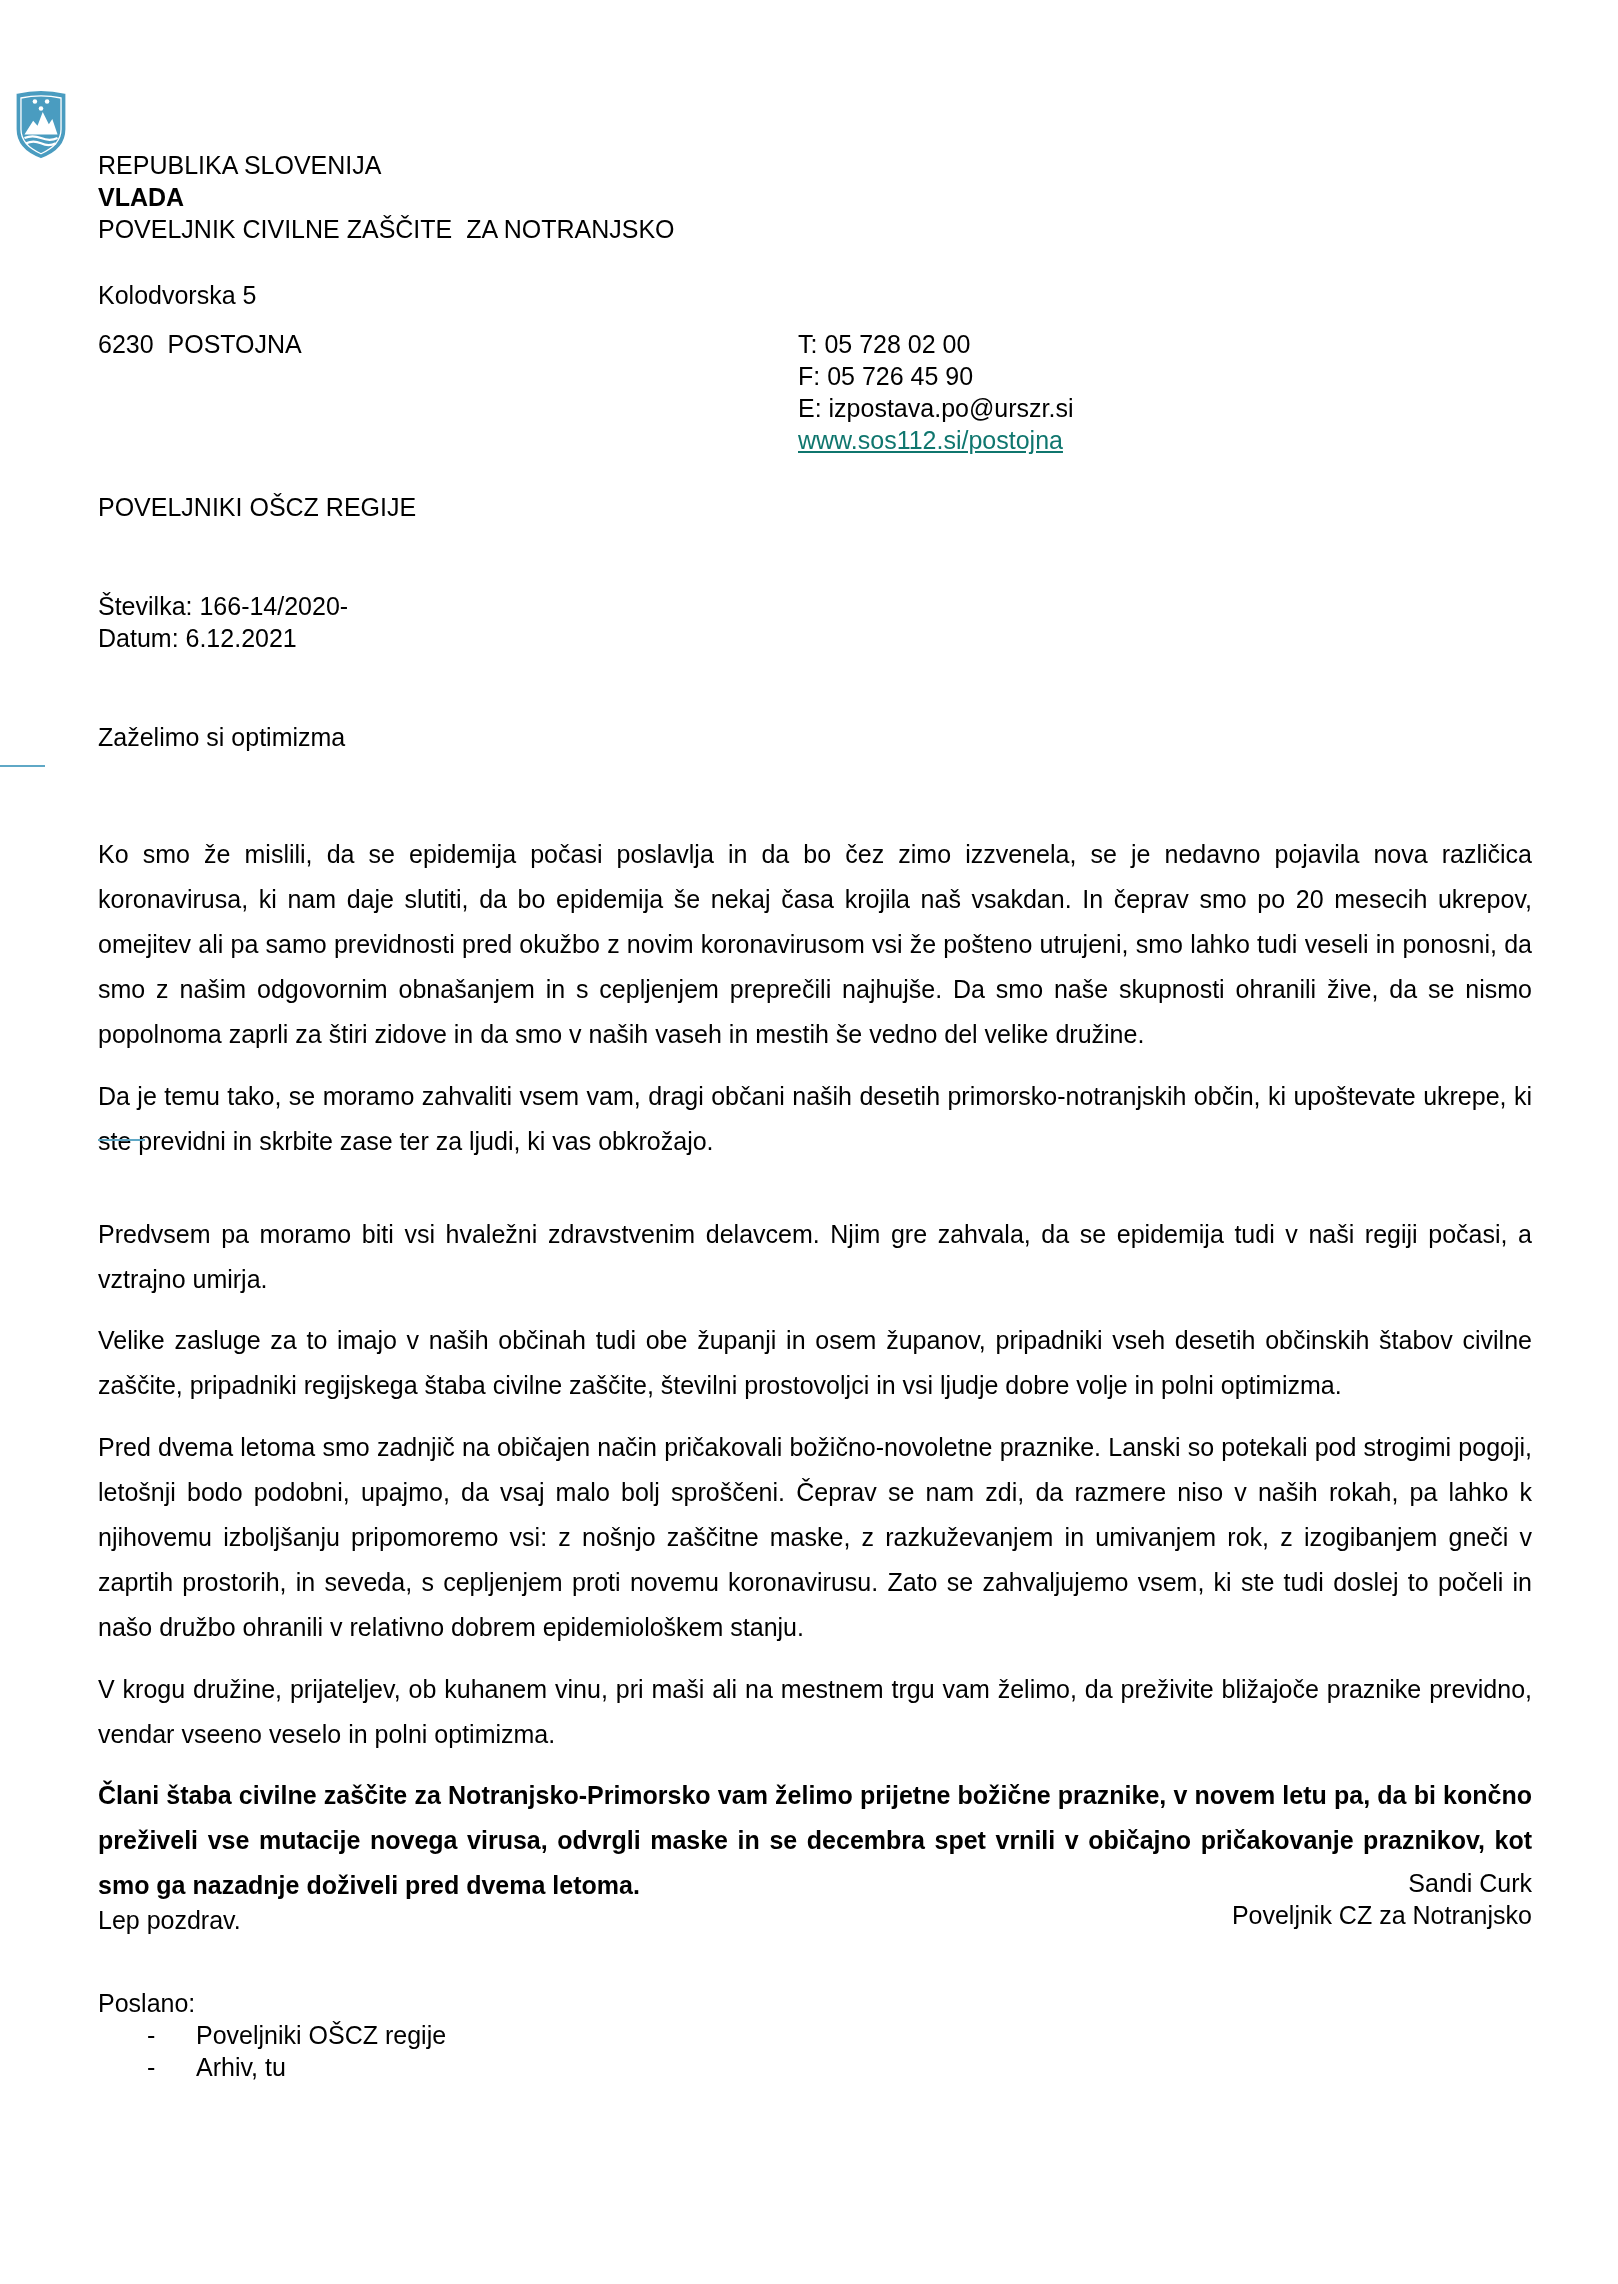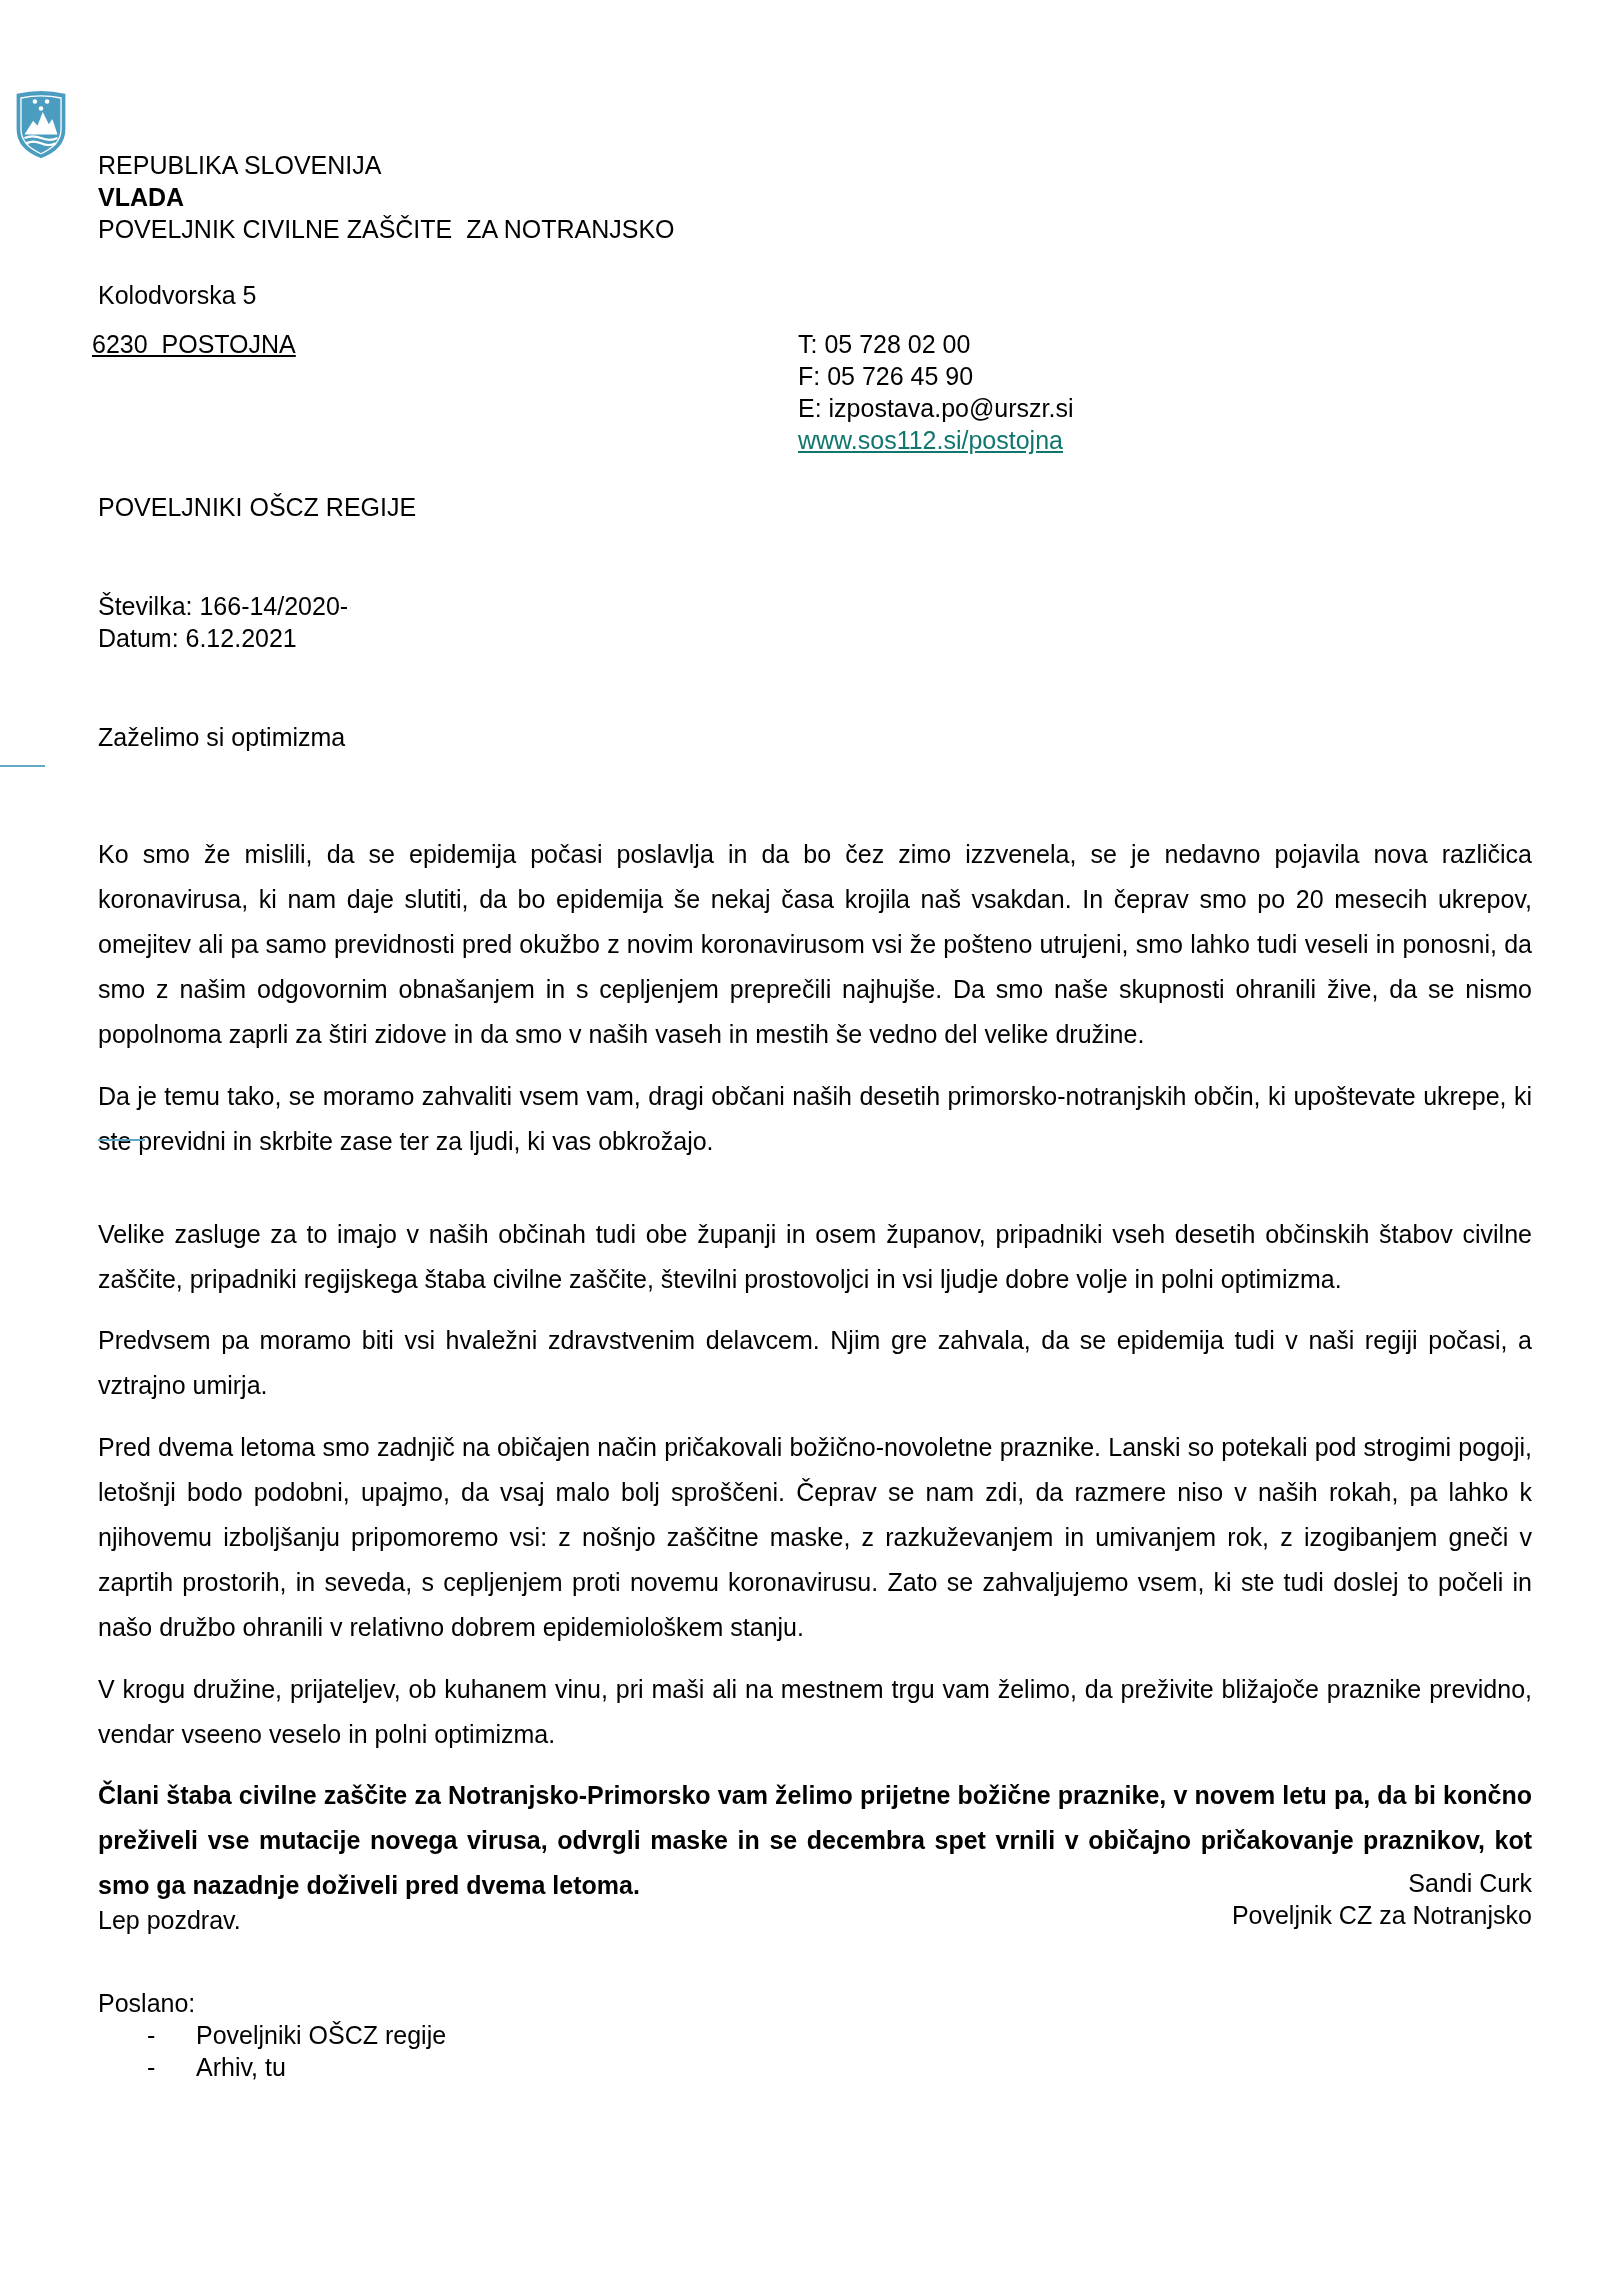"6230 POSTOJNA" .city { left: 92px -> 98px; text-decoration: underline -> none }
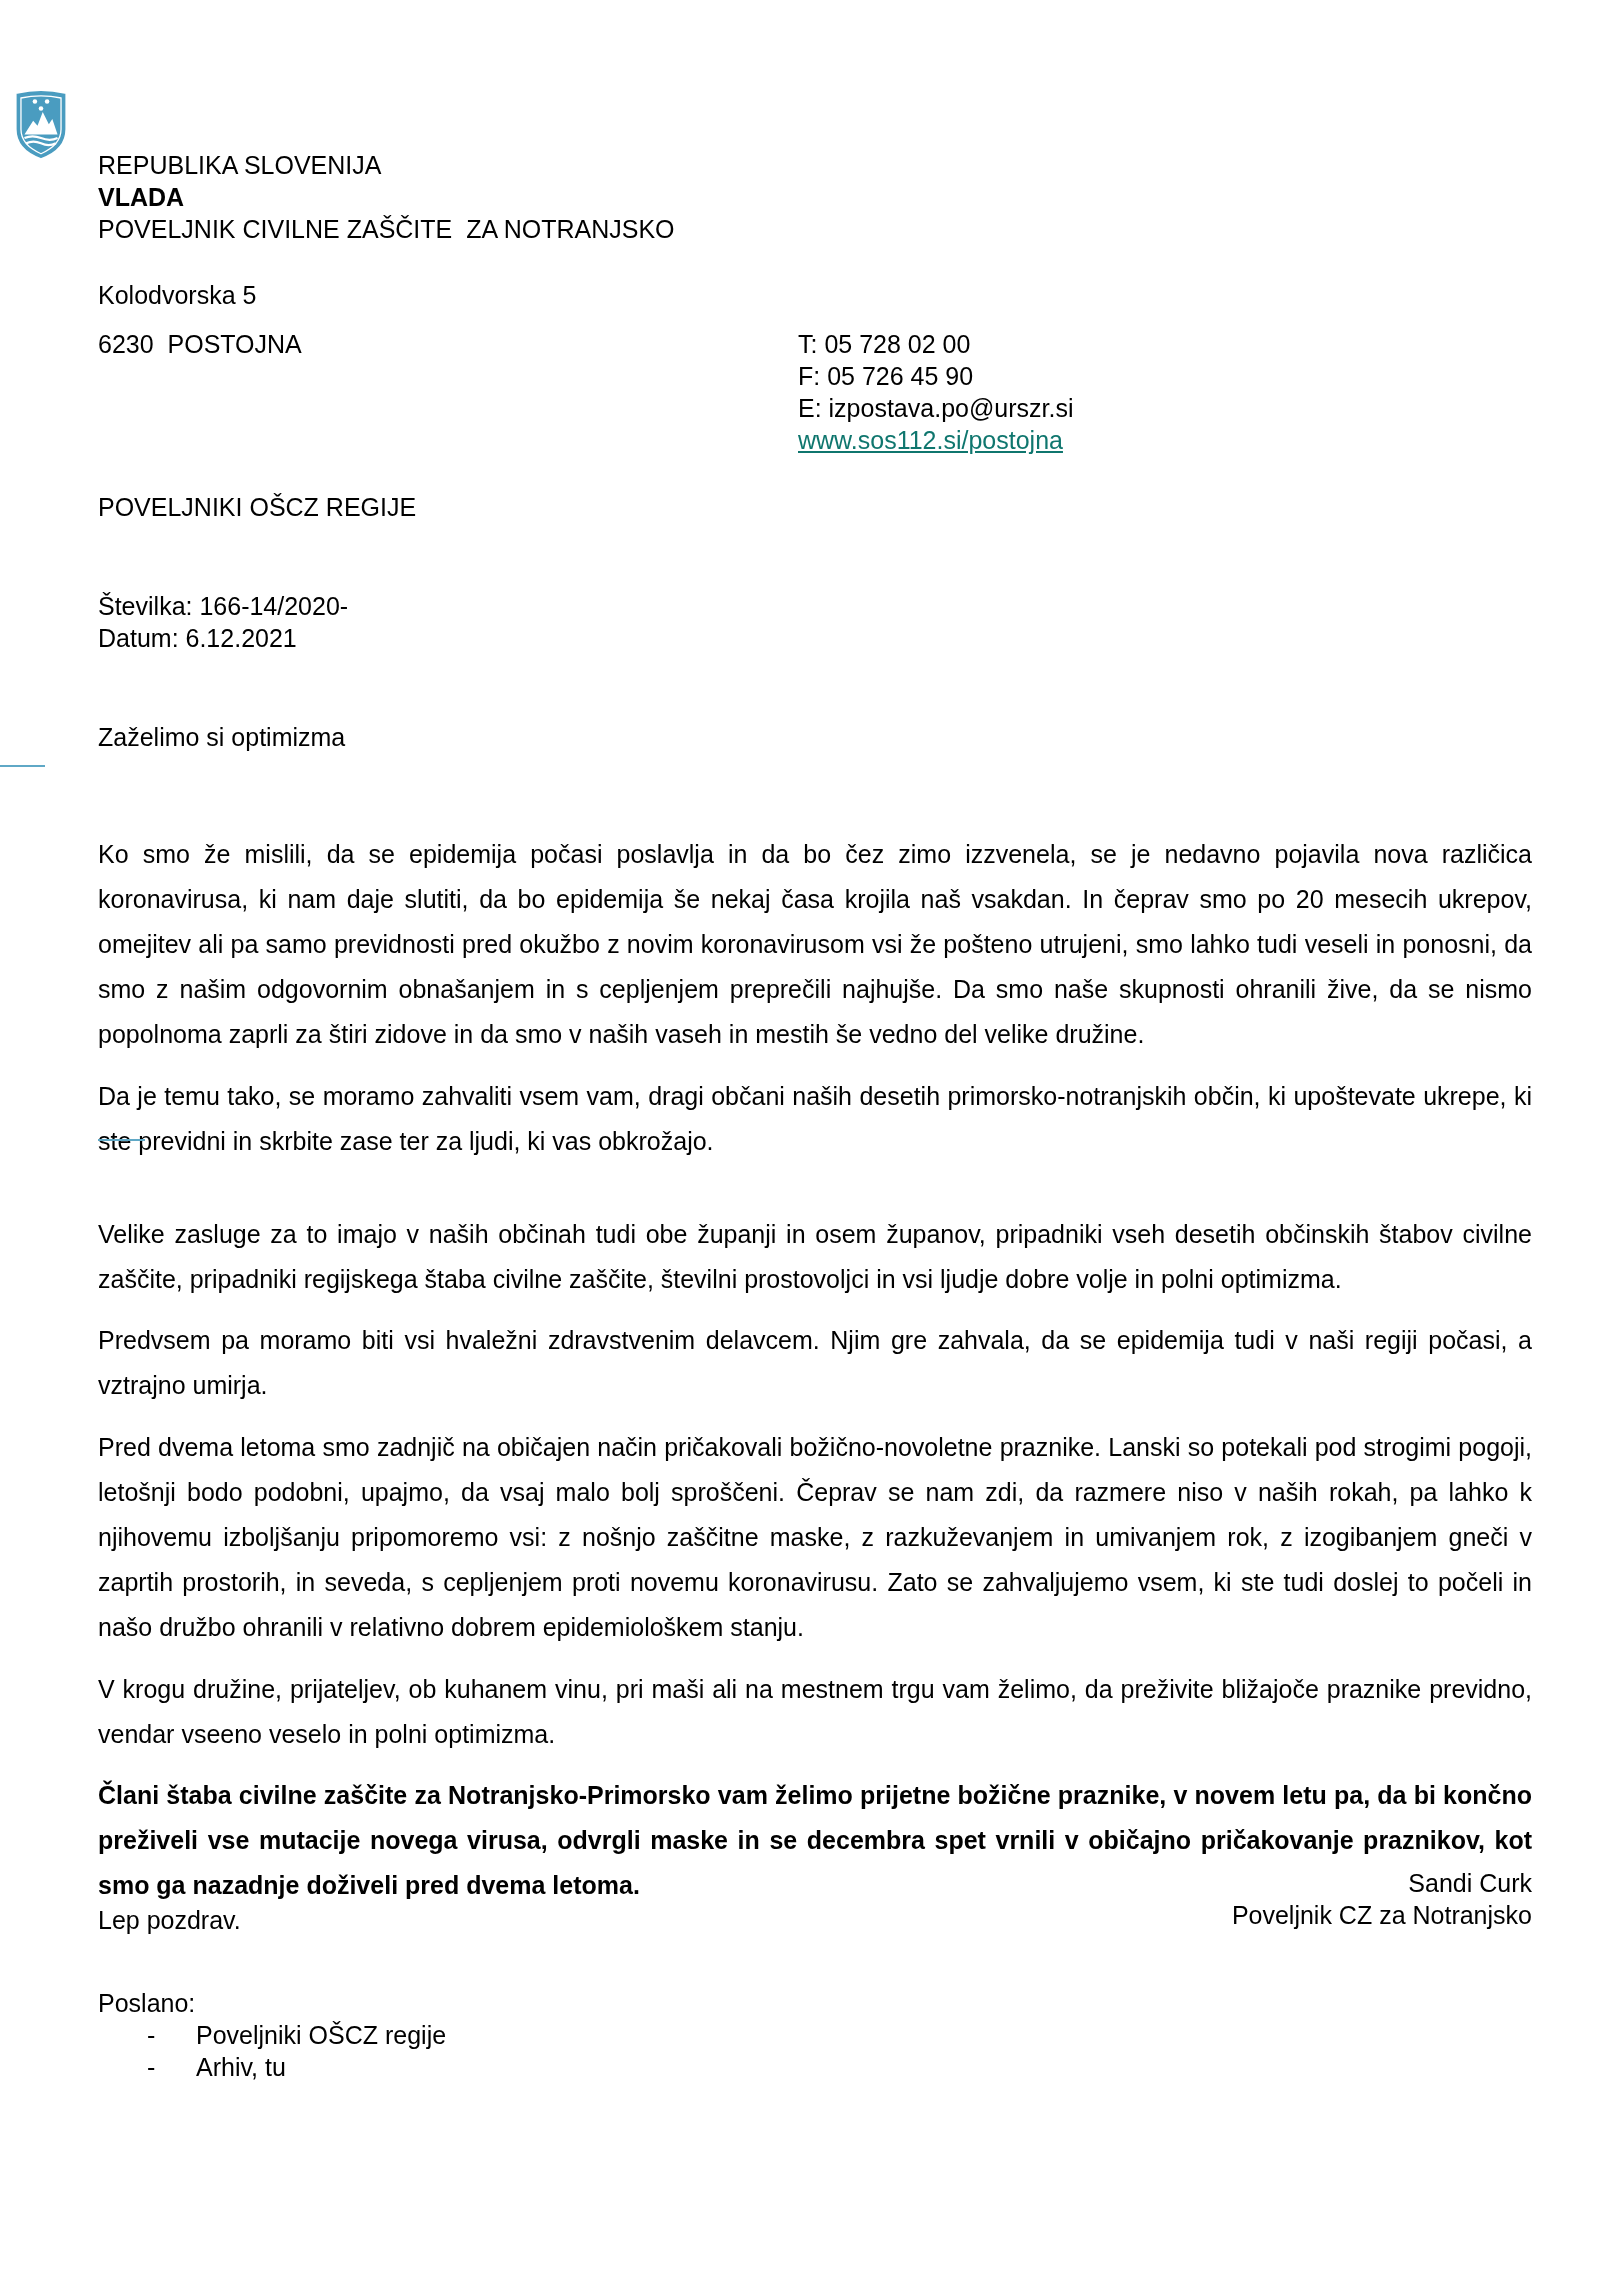"Velike zasluge za to imajo" p { order: before "Predvsem pa moramo biti vsi" -> after "Predvsem pa moramo biti vsi" }
